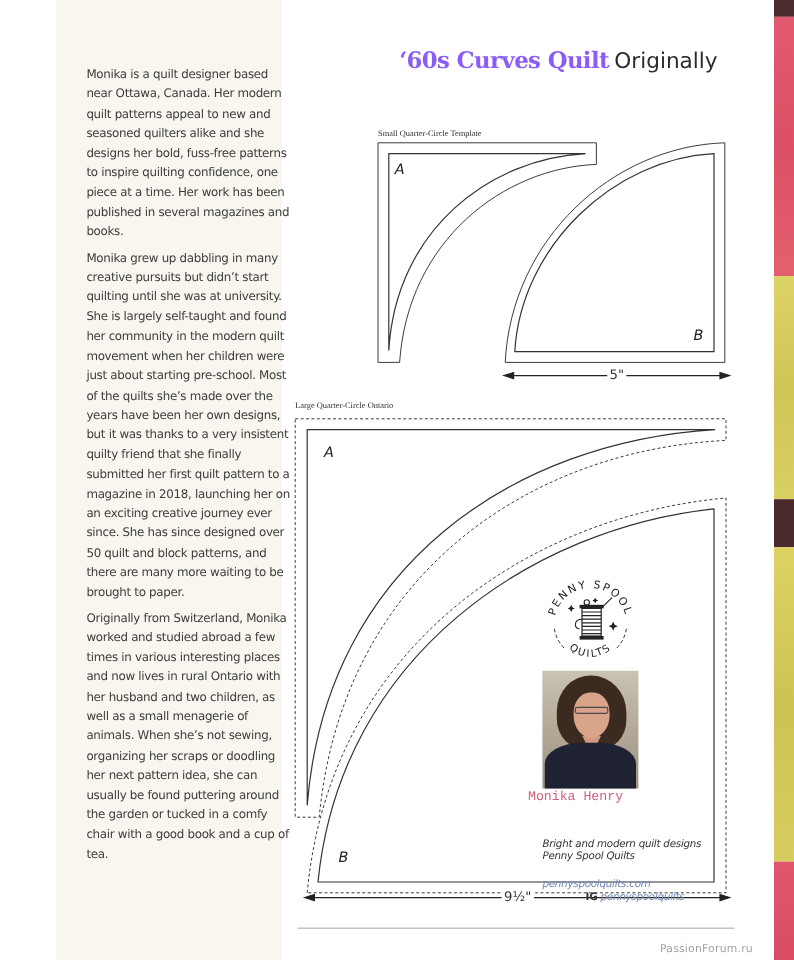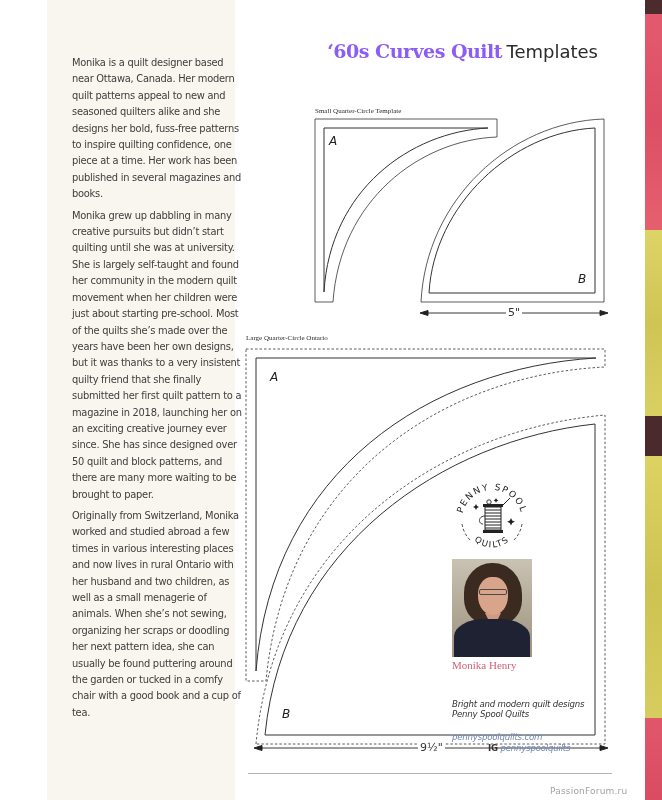"Templates" span.plain { text: Templates -> Originally }
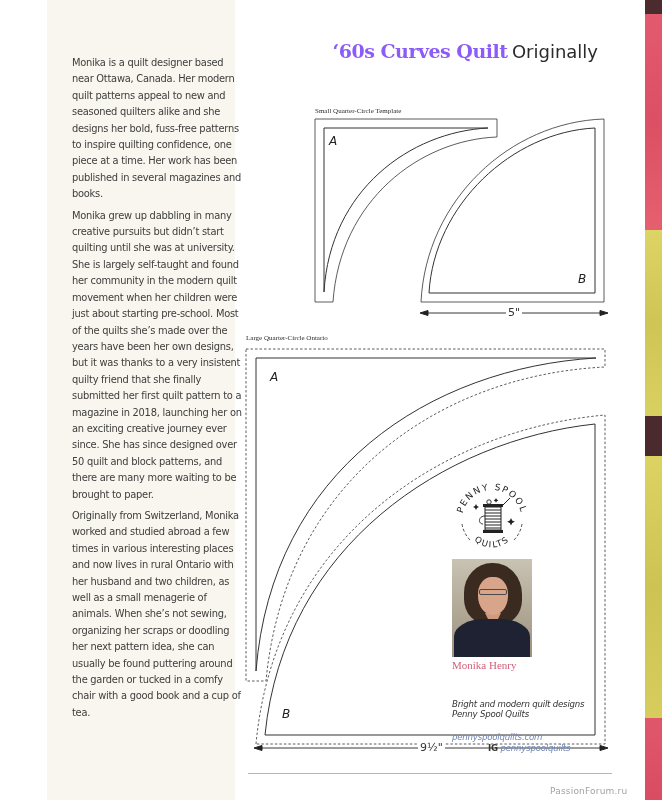"Monika Henry" .author-name { font-family: Liberation Serif, serif -> Liberation Mono, monospace; left: 452px -> 440px }
